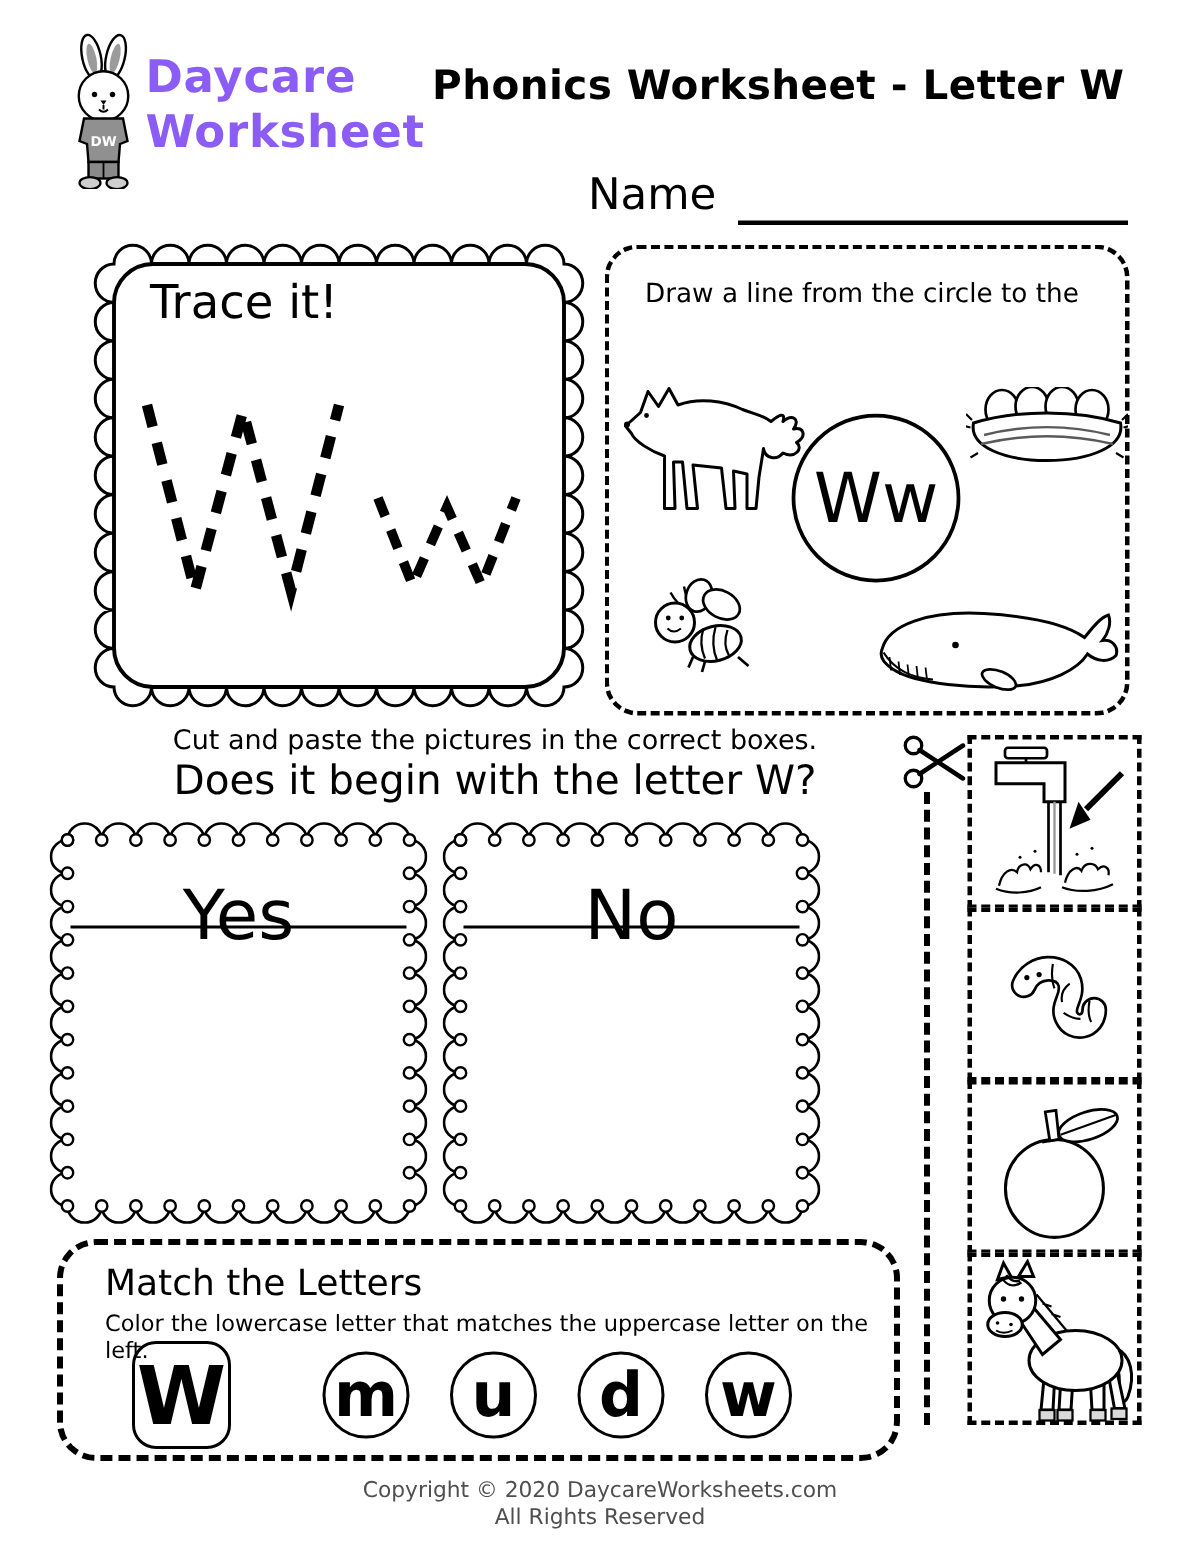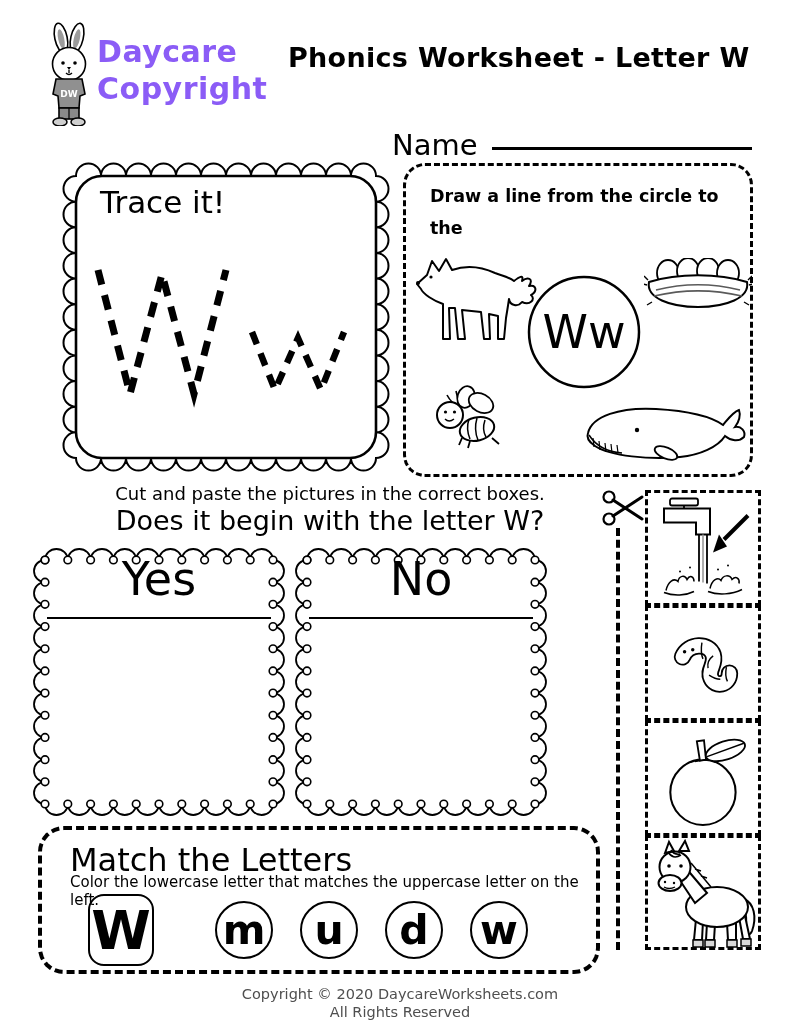"Copyright" div { text: Copyright -> Worksheet }
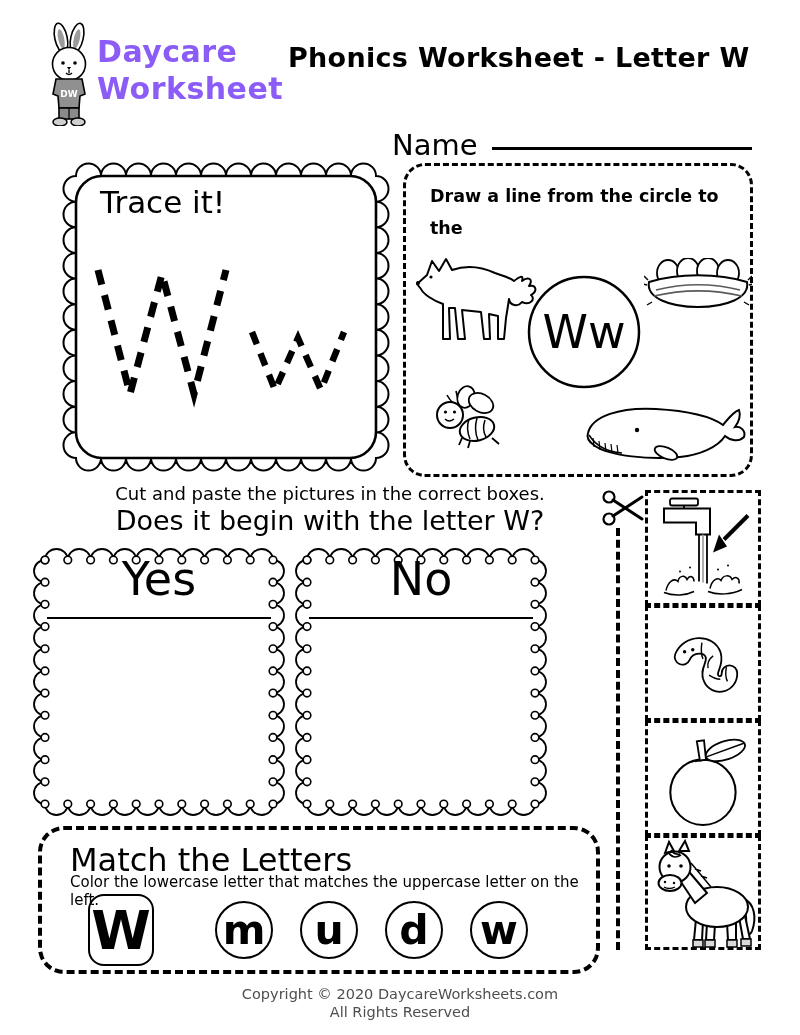"Name" div.abs { top: 128px -> 112px }
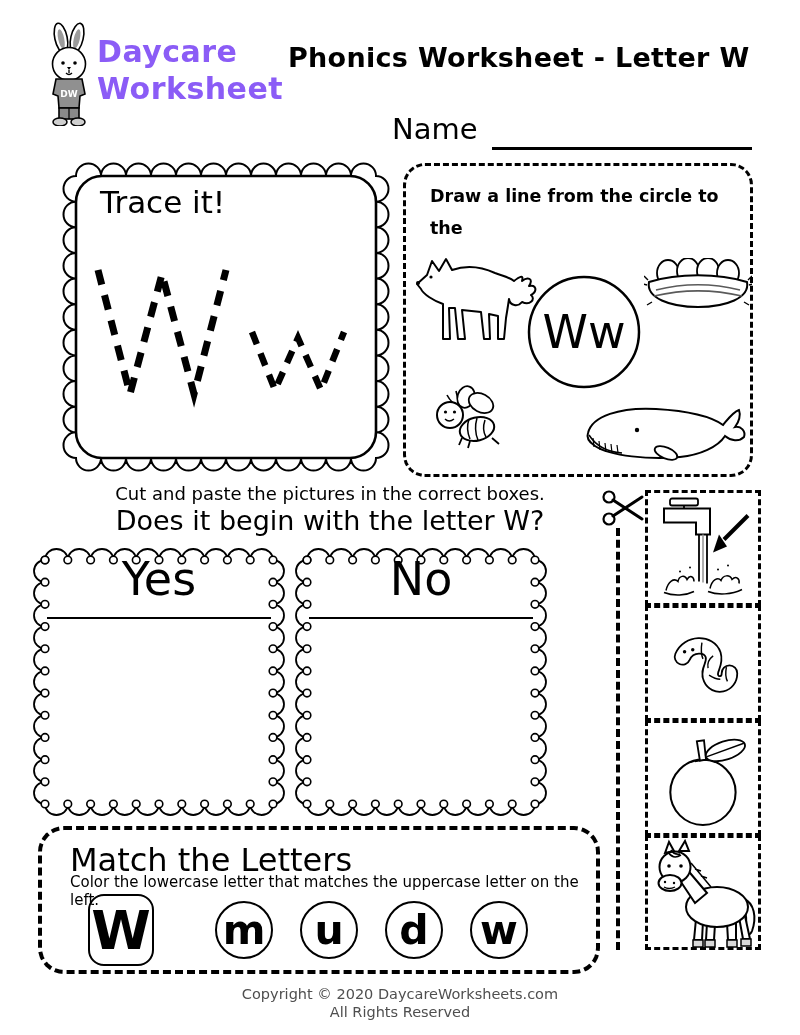"Draw a line from the" .instr { font-weight: bold -> none }
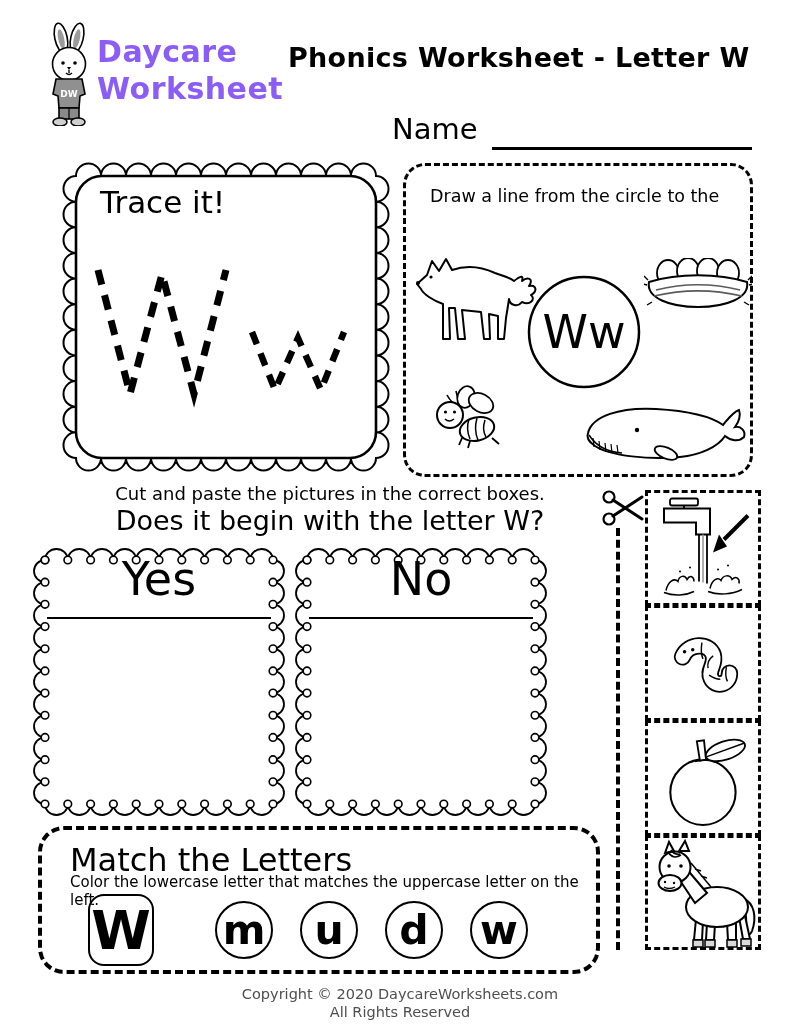"Yes" .yesno-head { margin-top: none -> 31px }
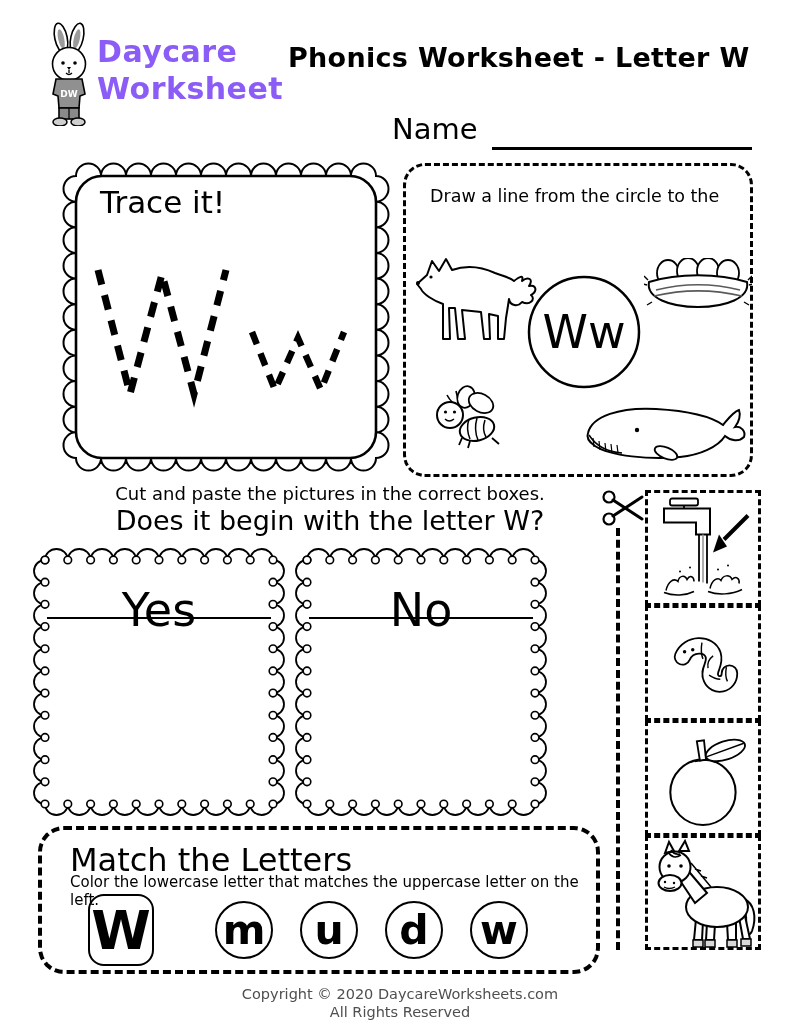"Match the Letters" .match-title { font-size: 32px -> 24px }
